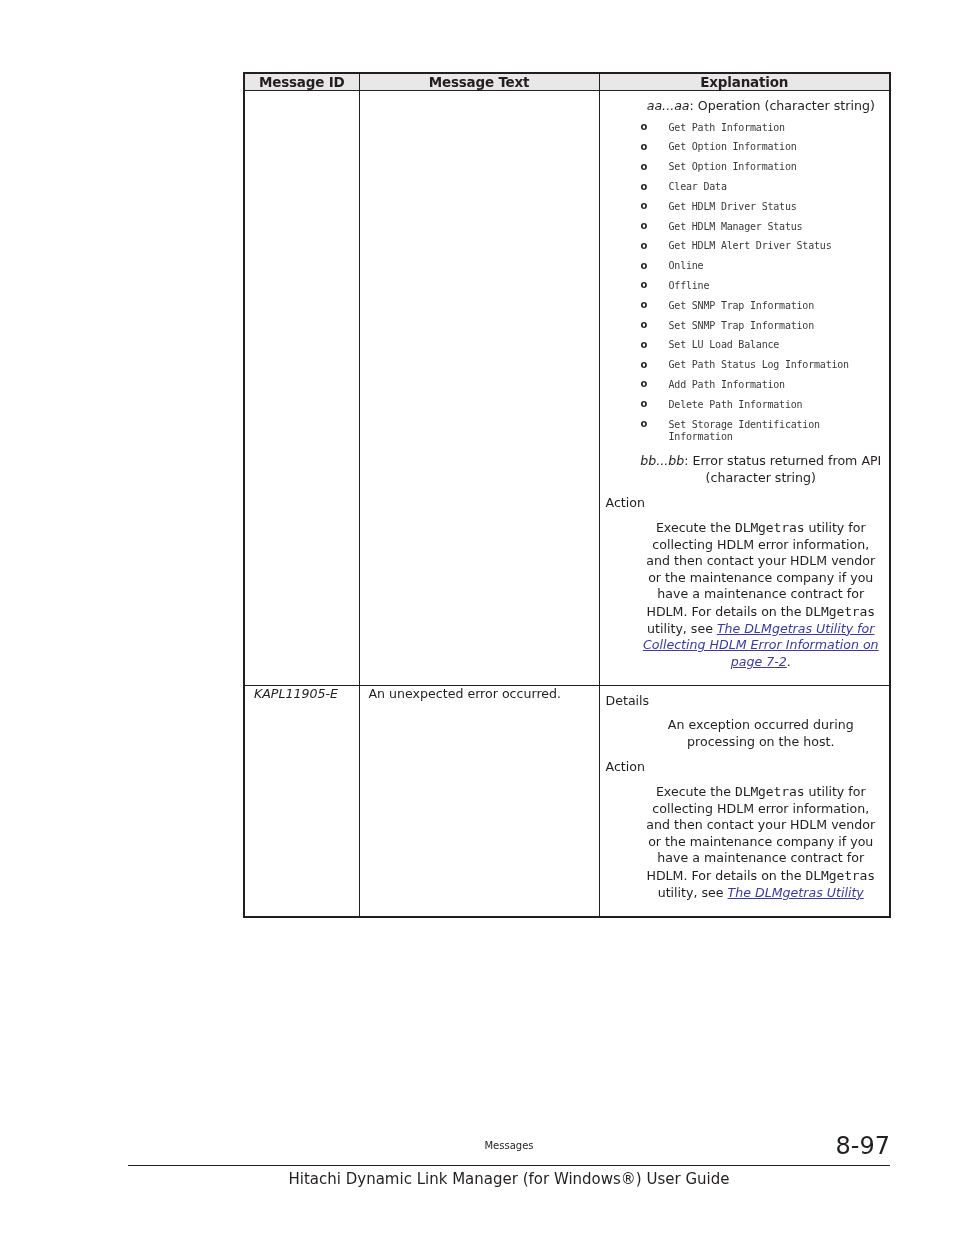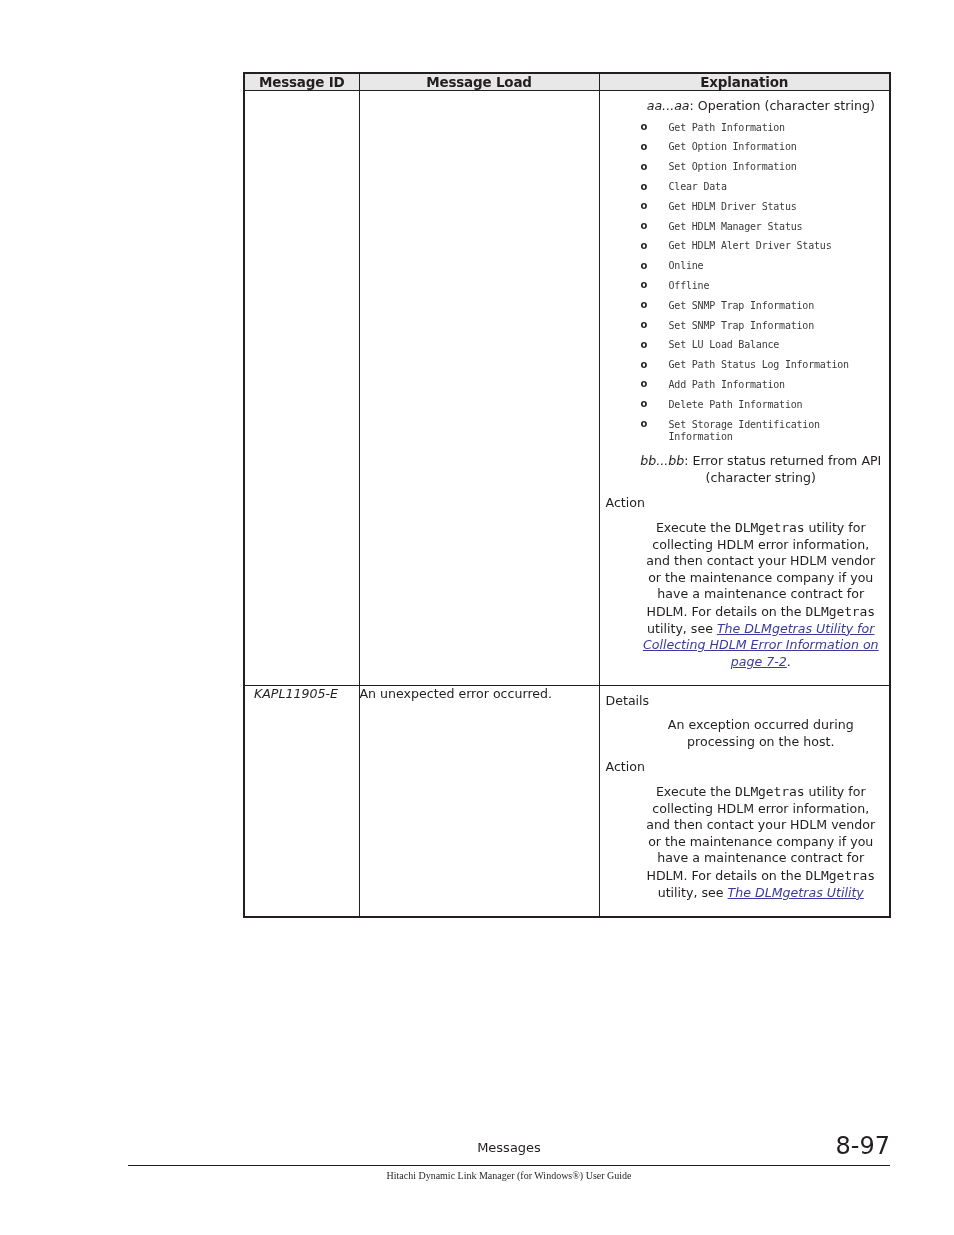"Message Load" th { text: Load -> Text }
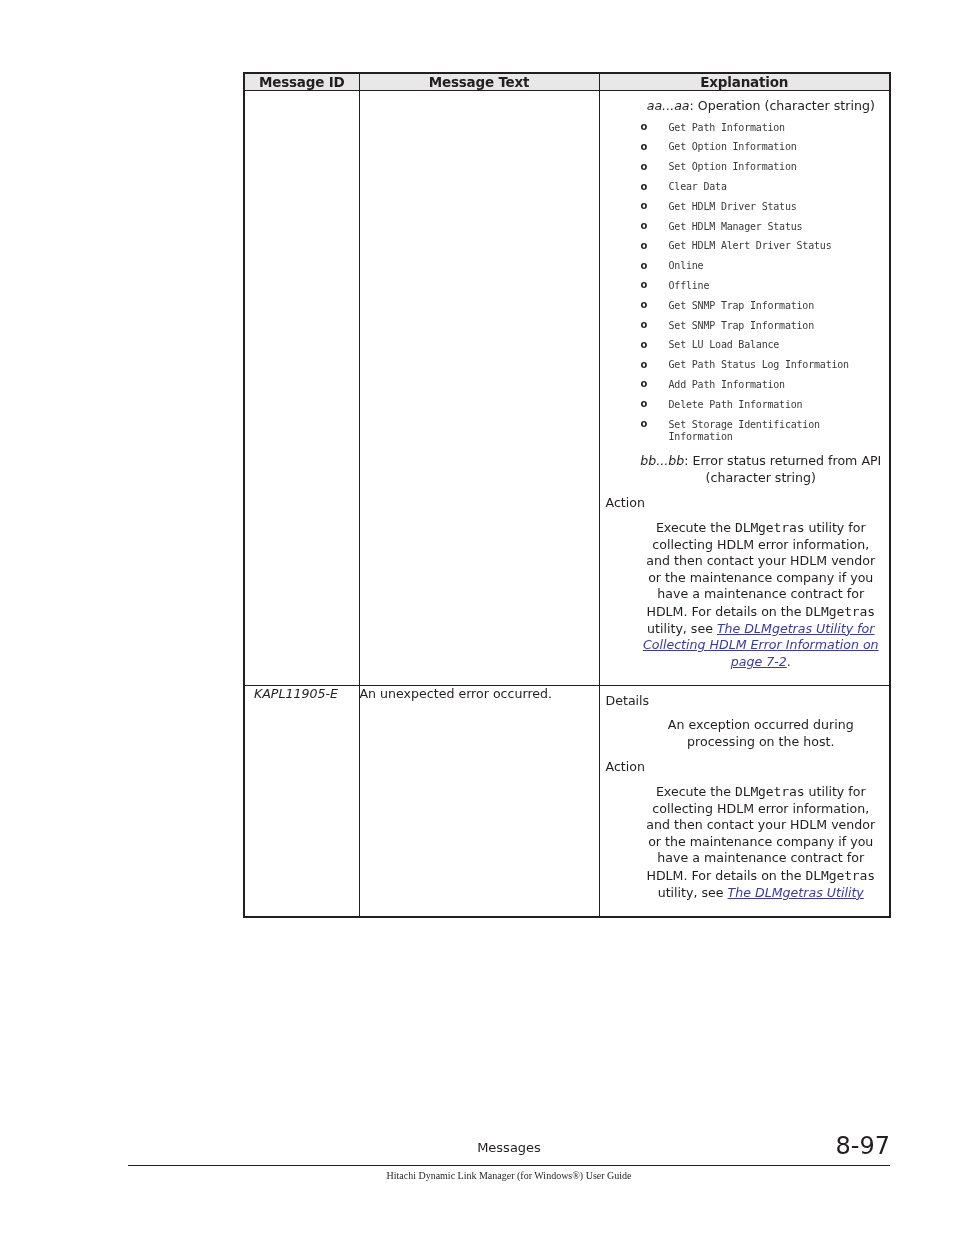"An unexpected error occurred." .cell.text-cell { padding-left: none -> 9px }
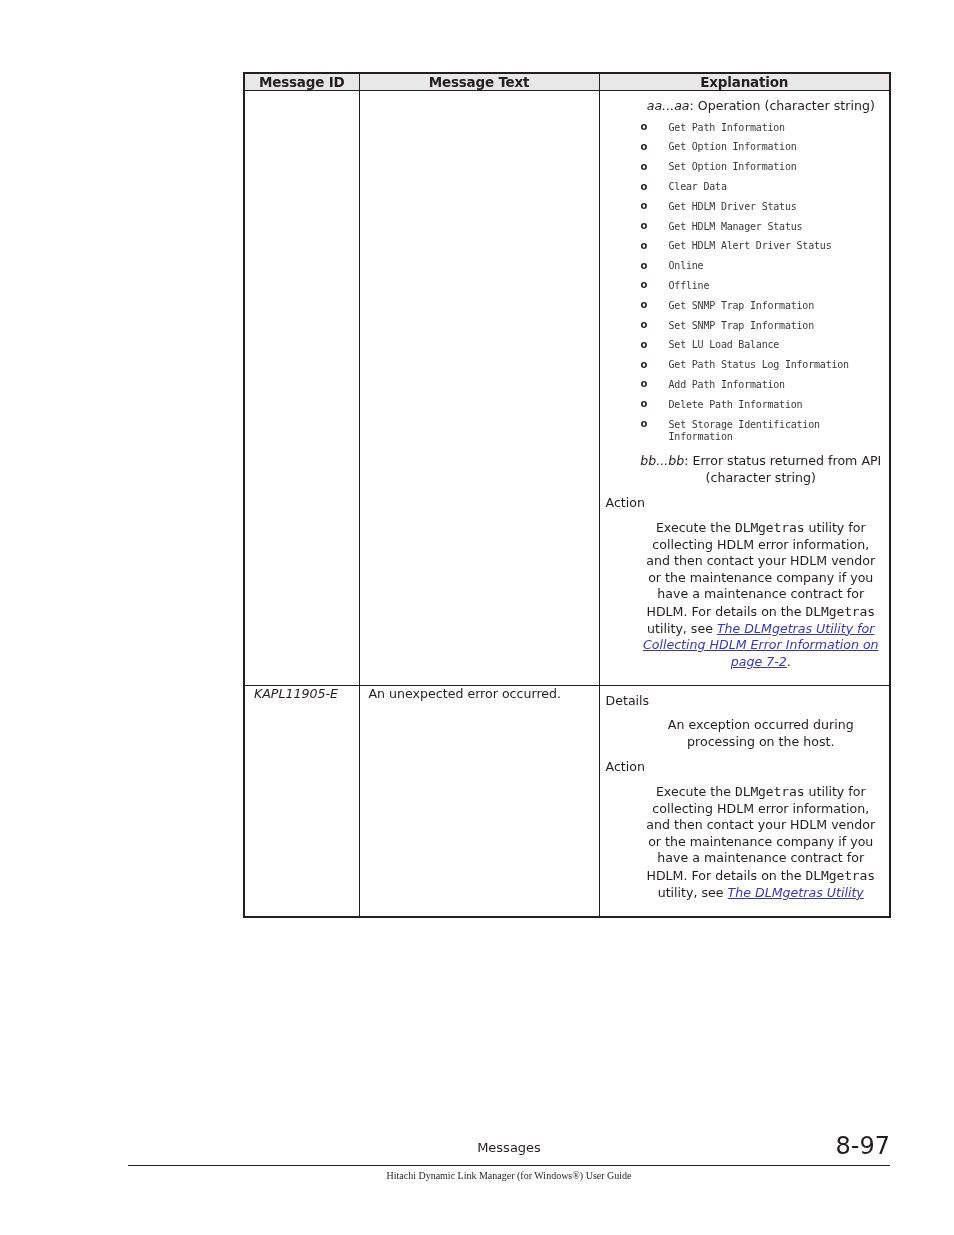"Messages" .footer-section { font-size: 13px -> 10px }
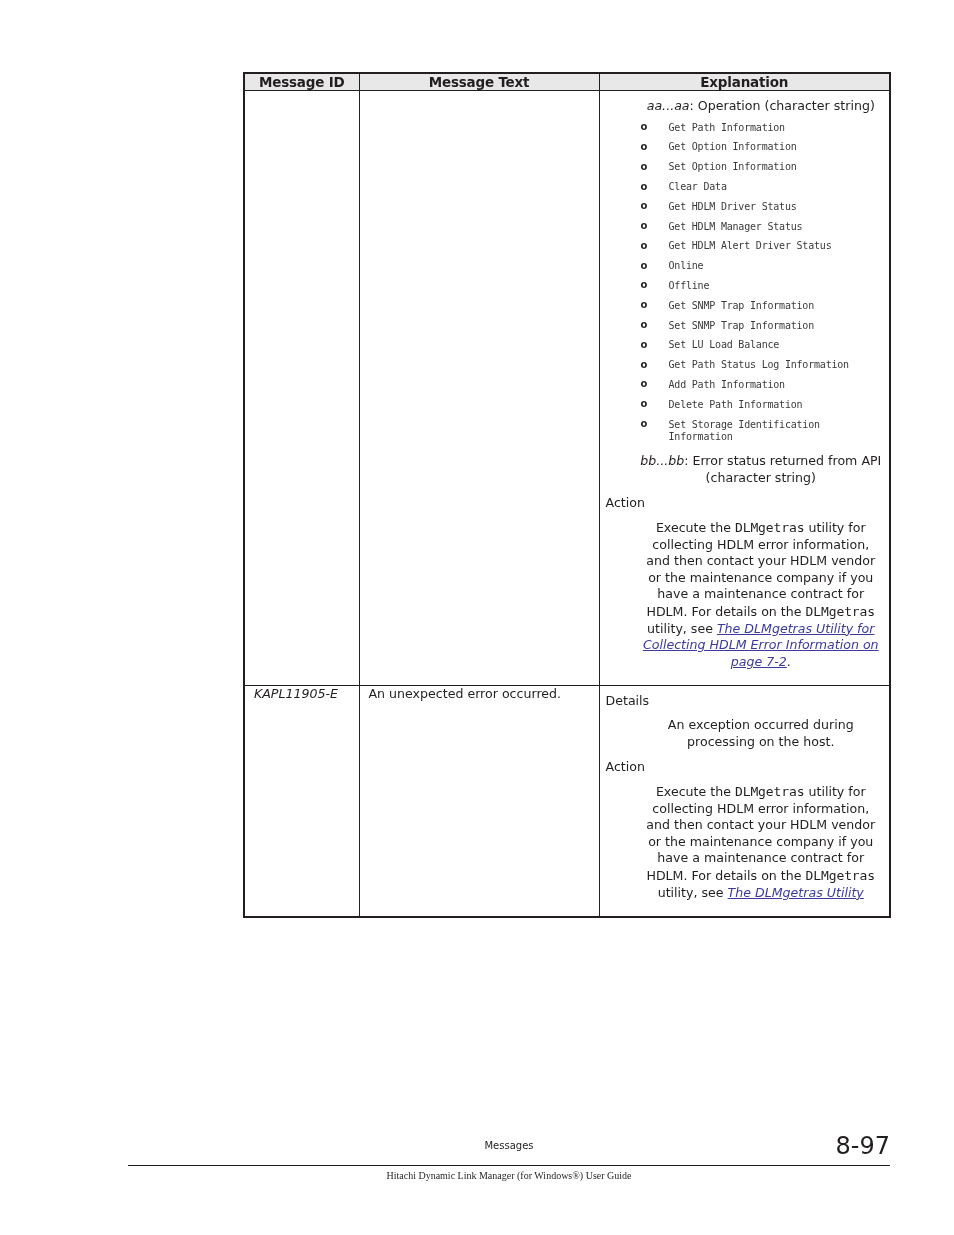"Hitachi Dynamic Link Manager (for" .footer-title { font-family: Liberation Serif, serif -> none; font-size: 10px -> 15px }
